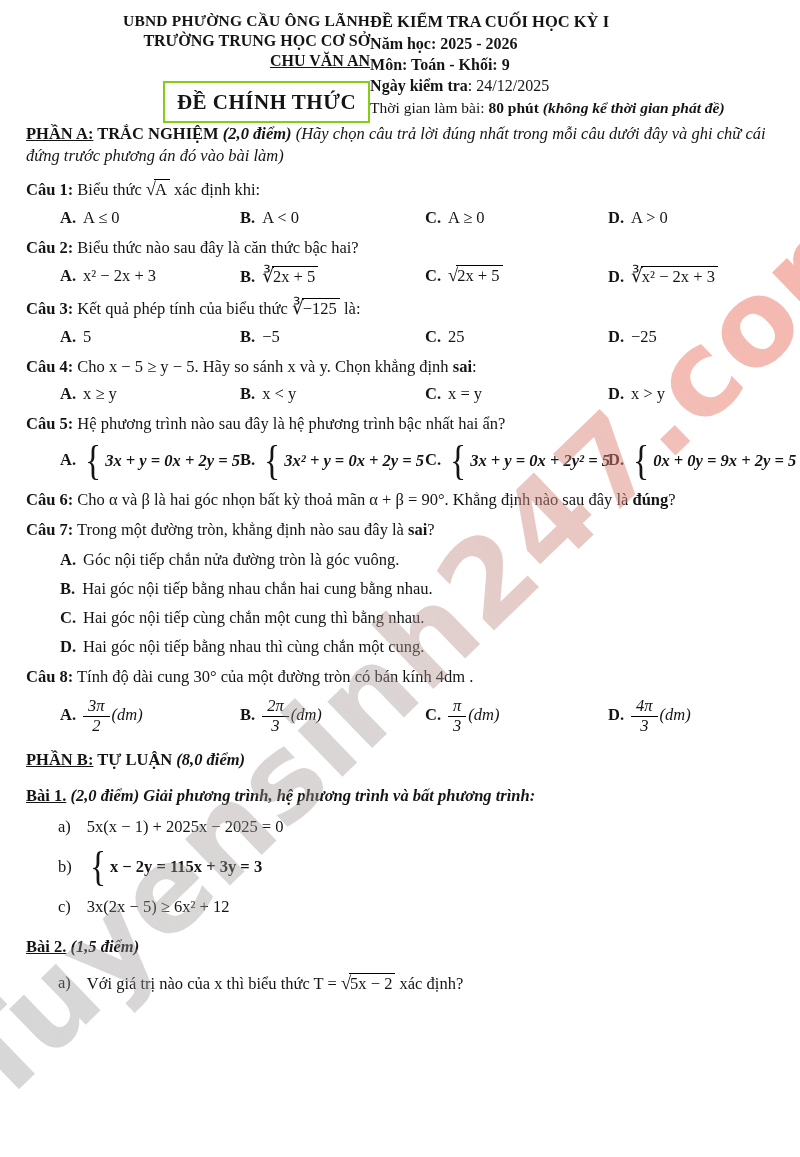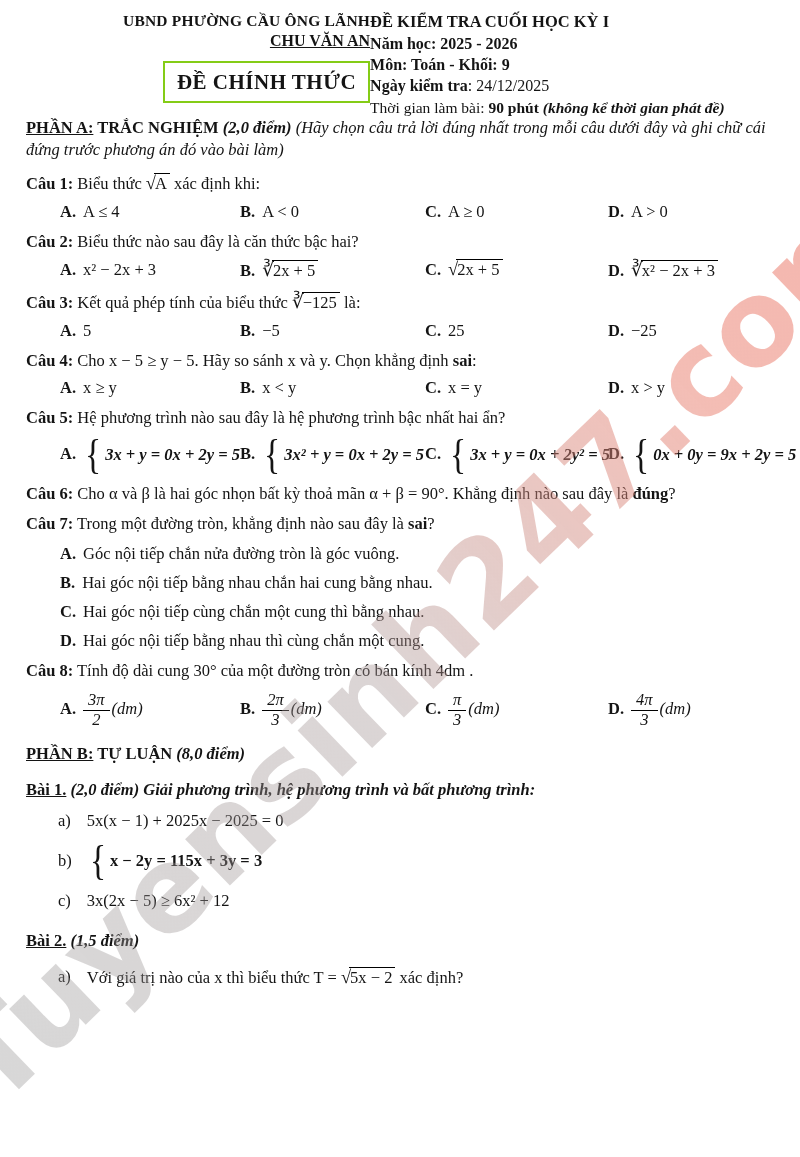"TRƯỜNG TRUNG HỌC CƠ SỞ" div.hl2 { html: none -> <div>TRƯỜNG TRUNG HỌC CƠ SỞ</div> }
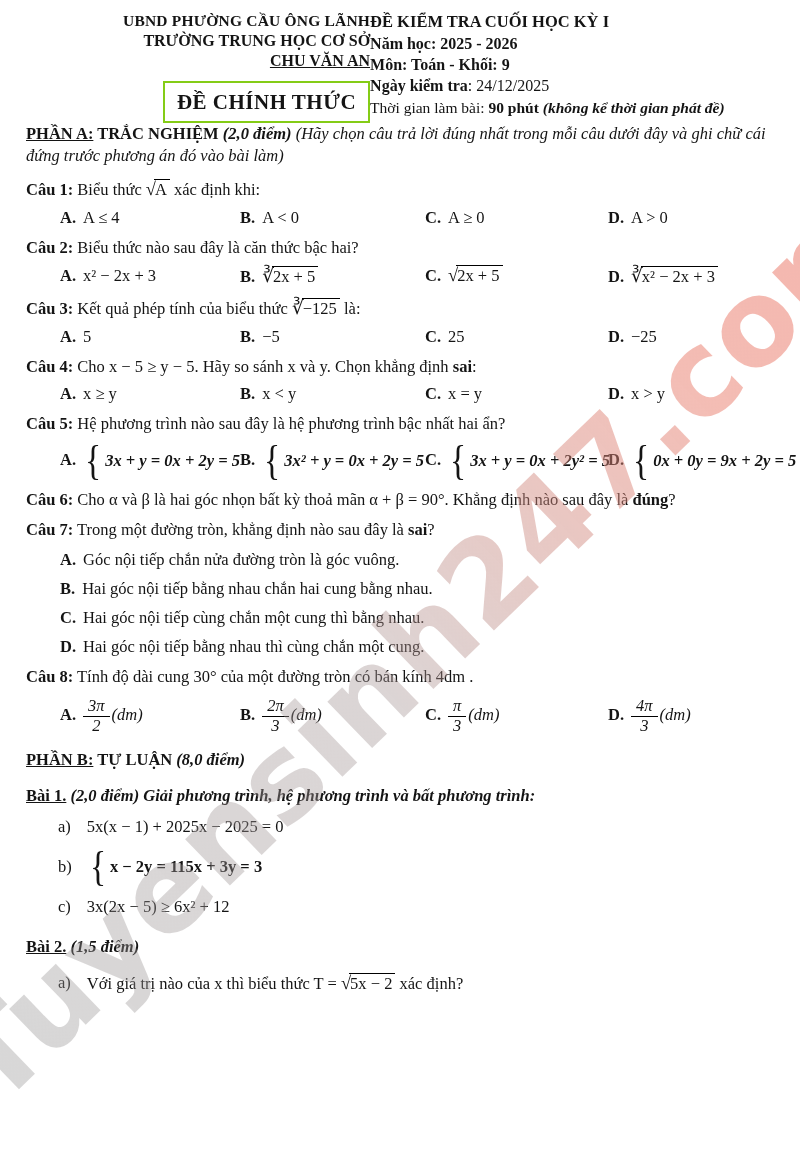"90 phút" span.b { text: 90 -> 80 }
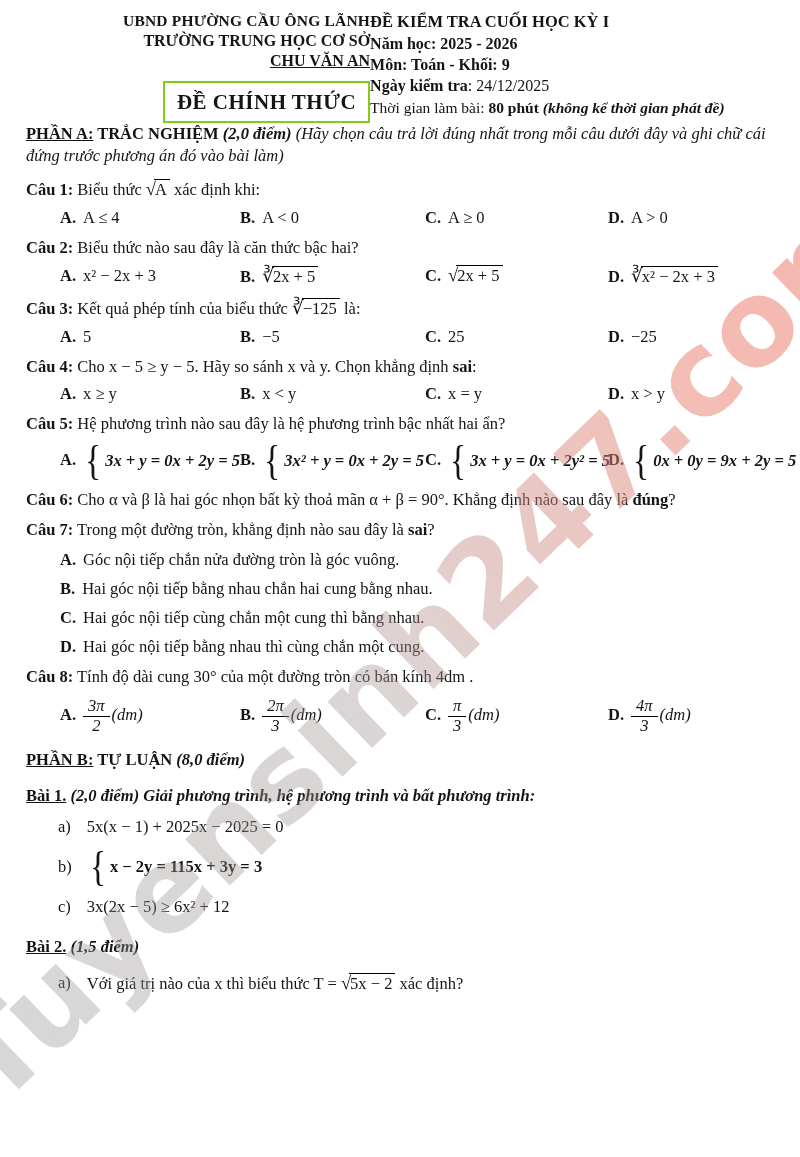"A ≤ 4" span.math { text: 4 -> 0 }
